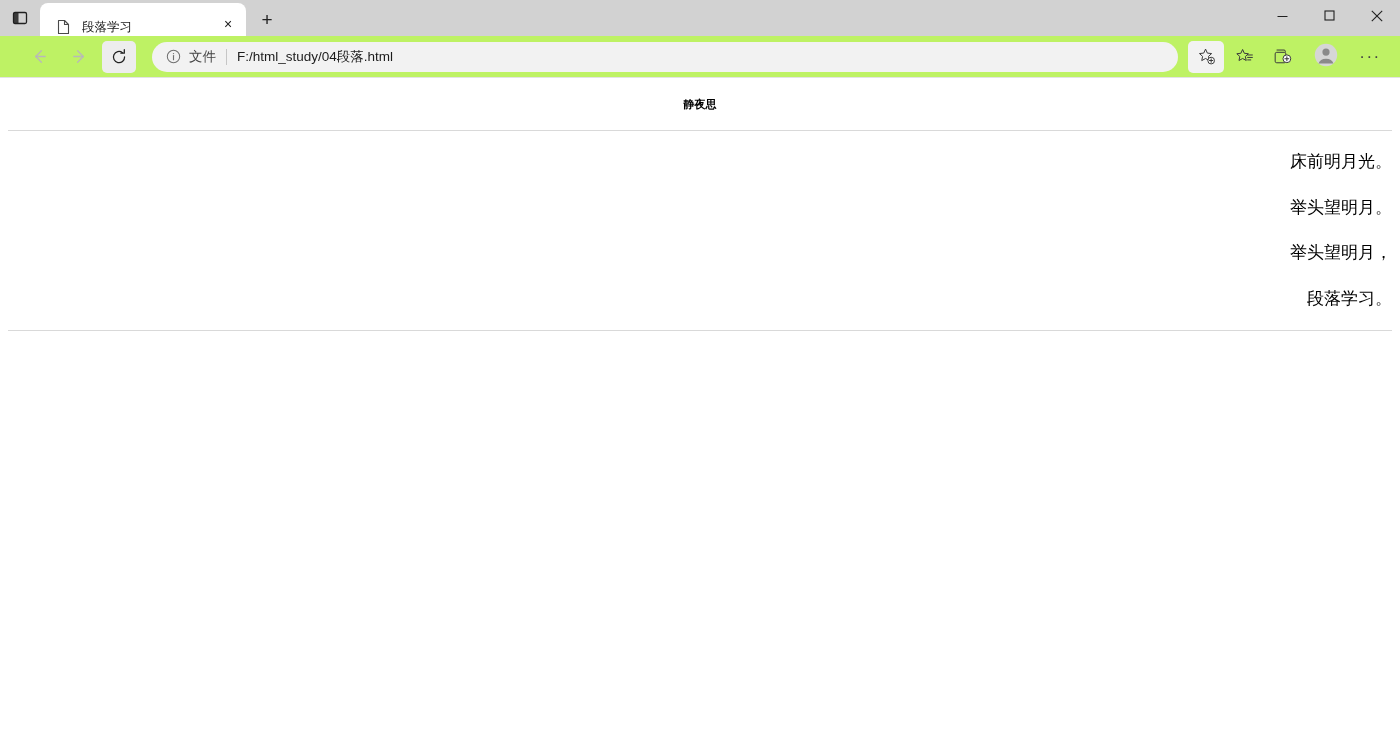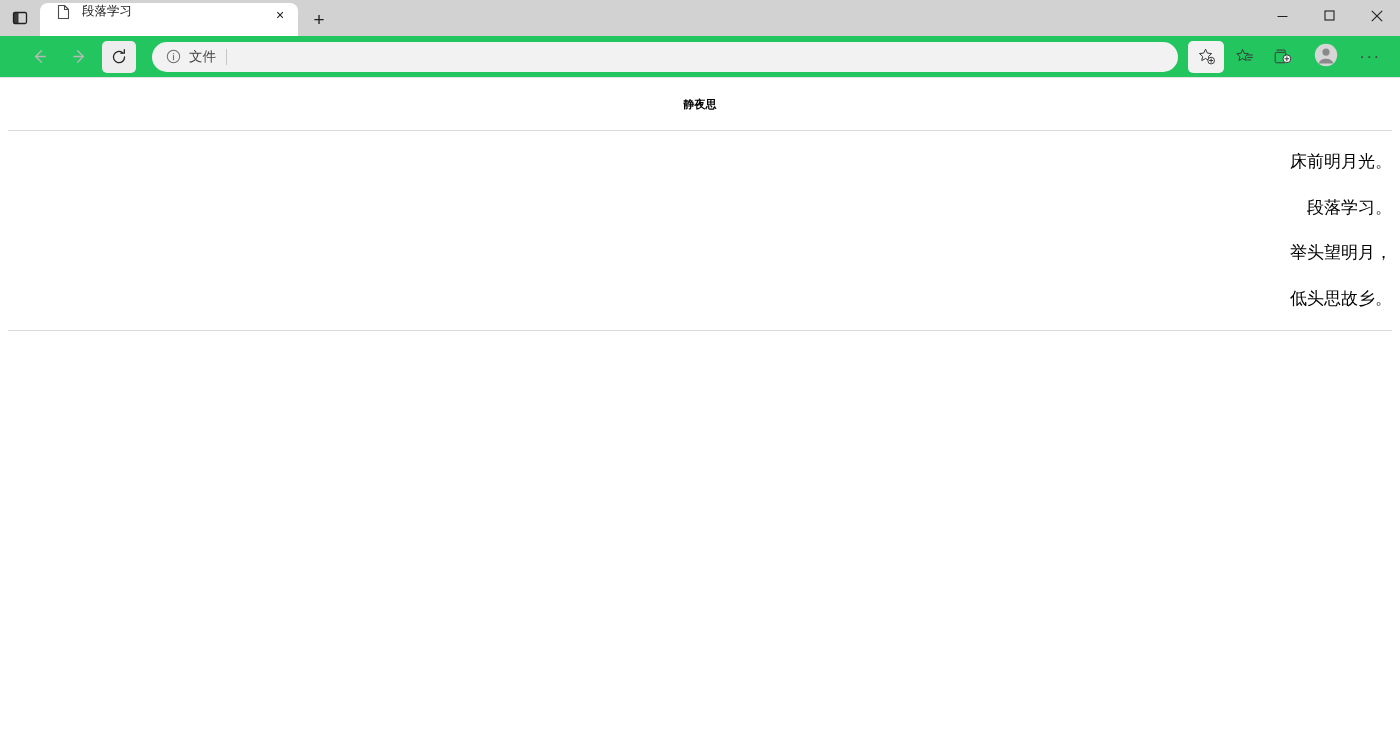"段落学习" .tab { align-items: flex-start -> flex-end; width: 258px -> 206px }
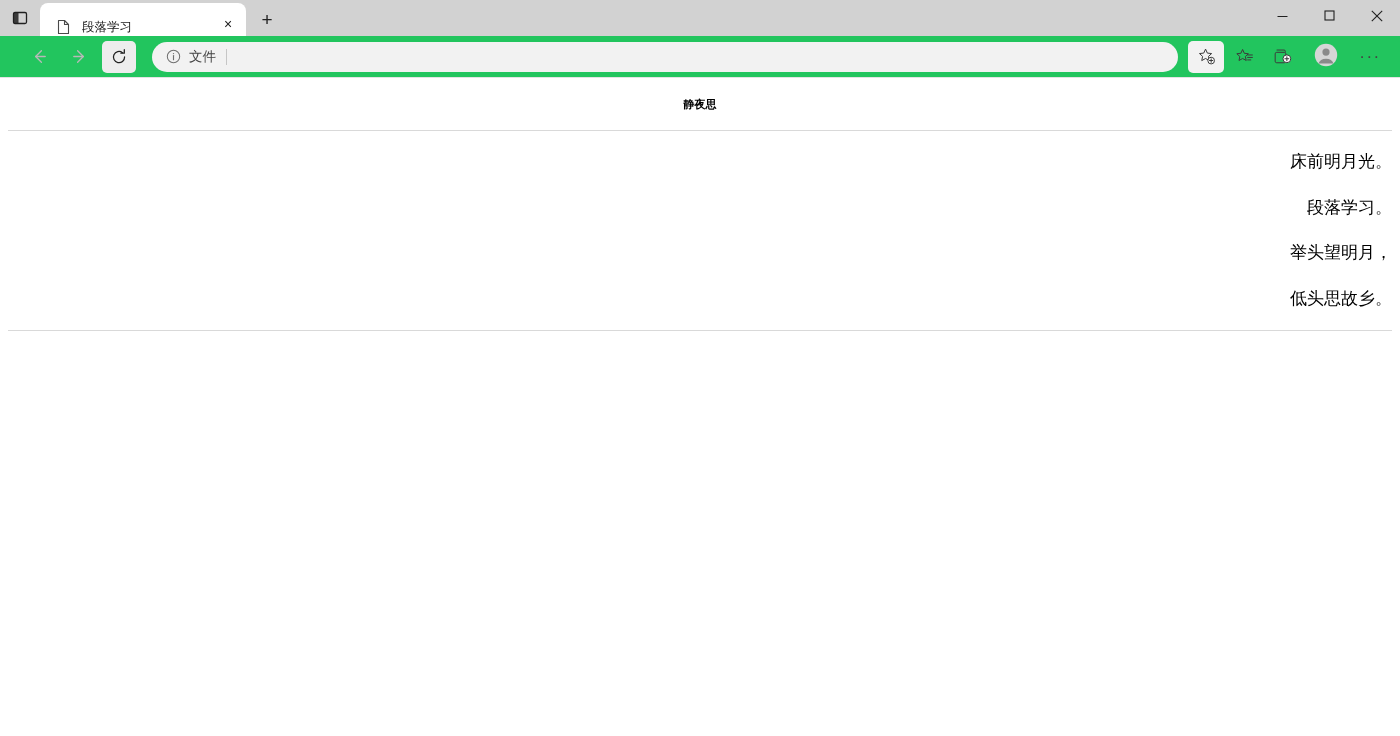"文件" .toolbar { background: #22c55e -> #bef264 }
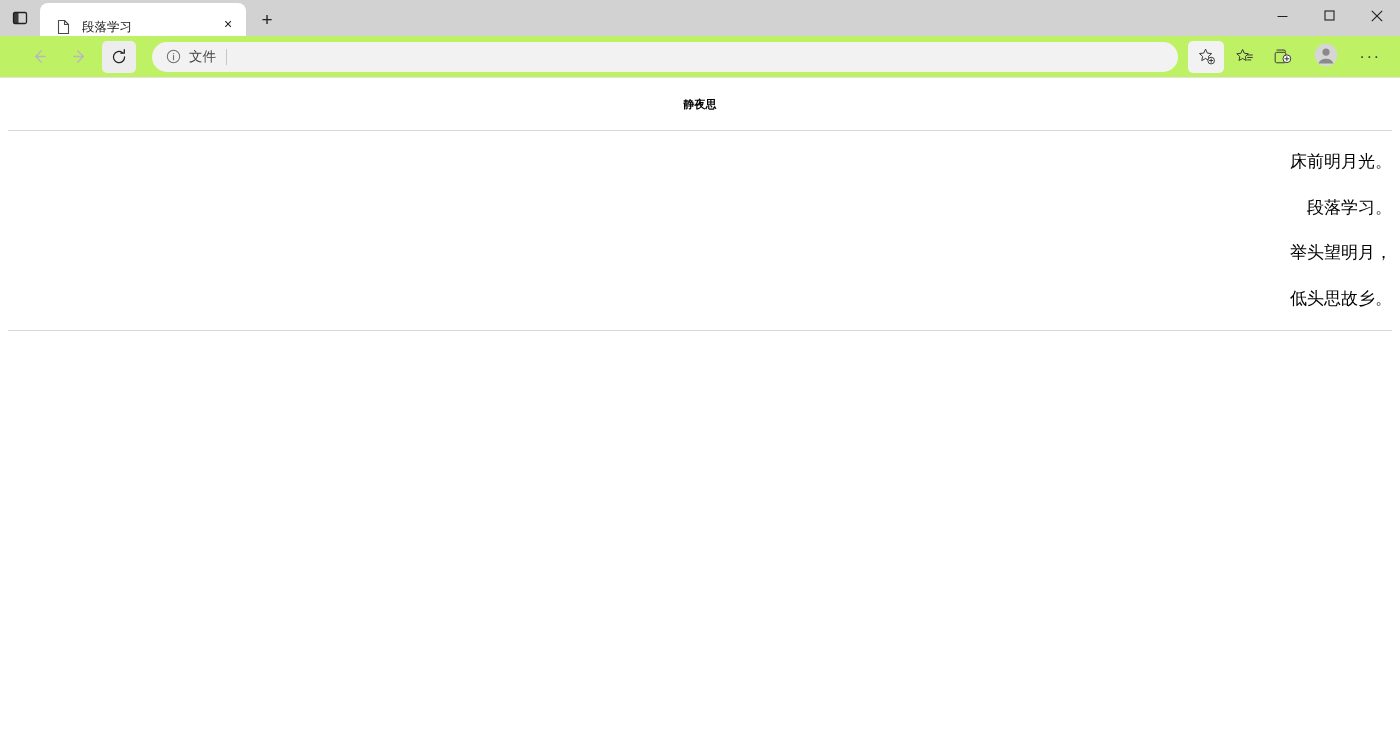"F:/html_study/04段落.html" span.omni-url { html: none -> <span>F:/html_study/04段落.html</span> }
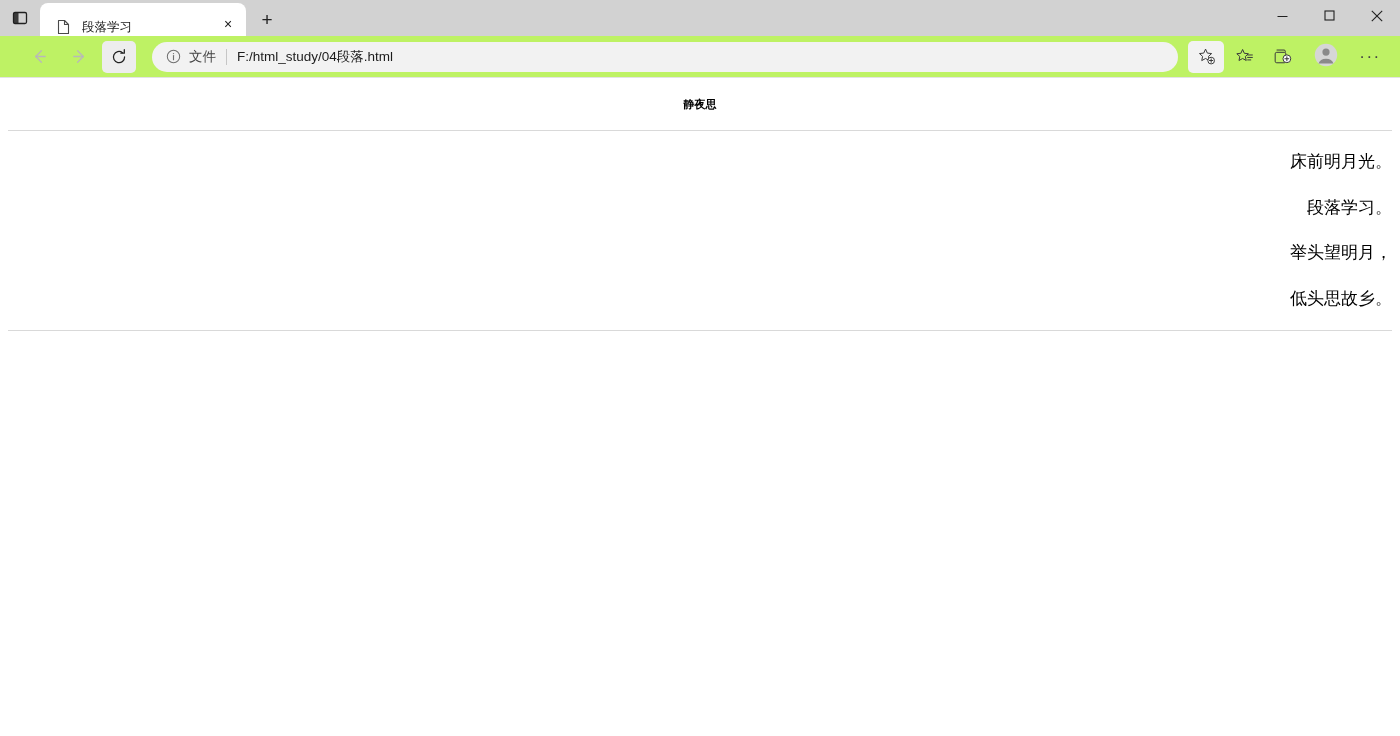"段落学习。" p.poem-line { text: 段落学习 -> 举头望明月 }
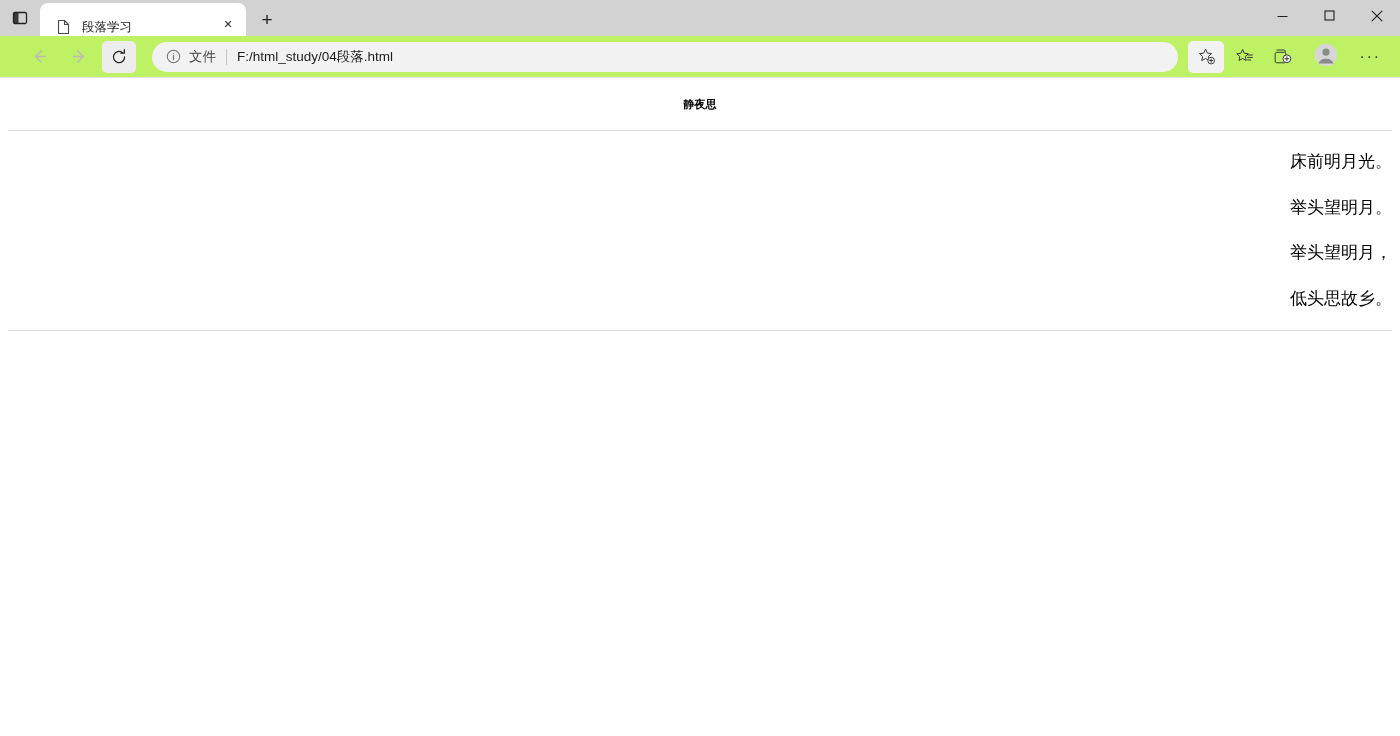"低头思故乡。" p.poem-line { text: 低头思故乡 -> 段落学习 }
